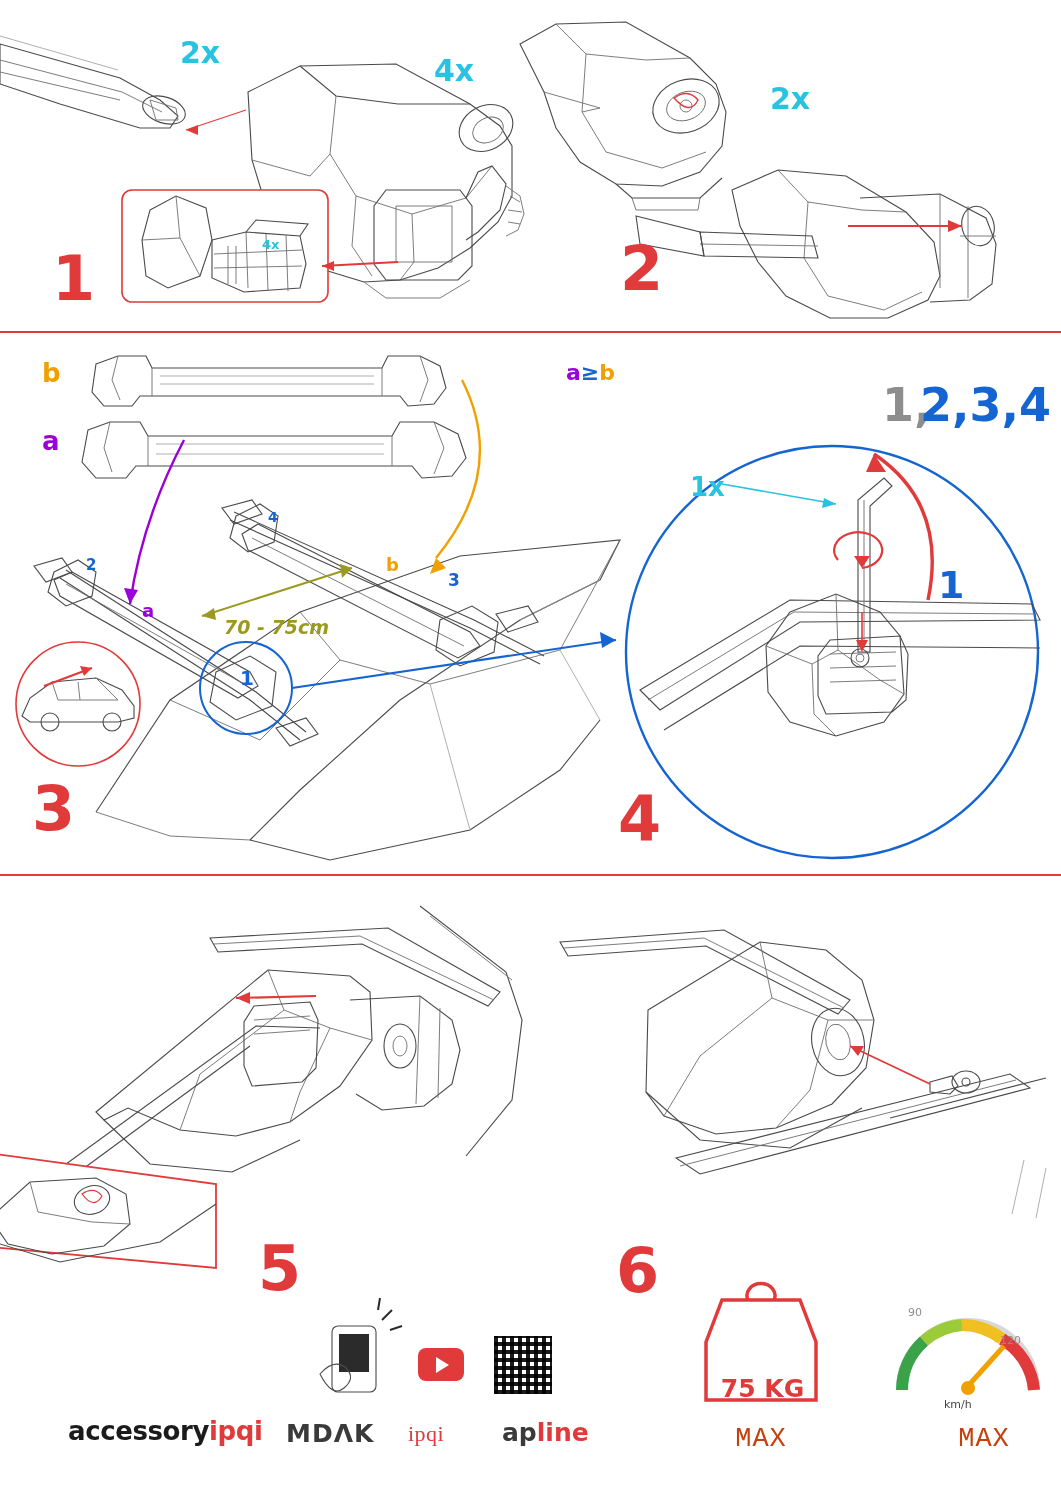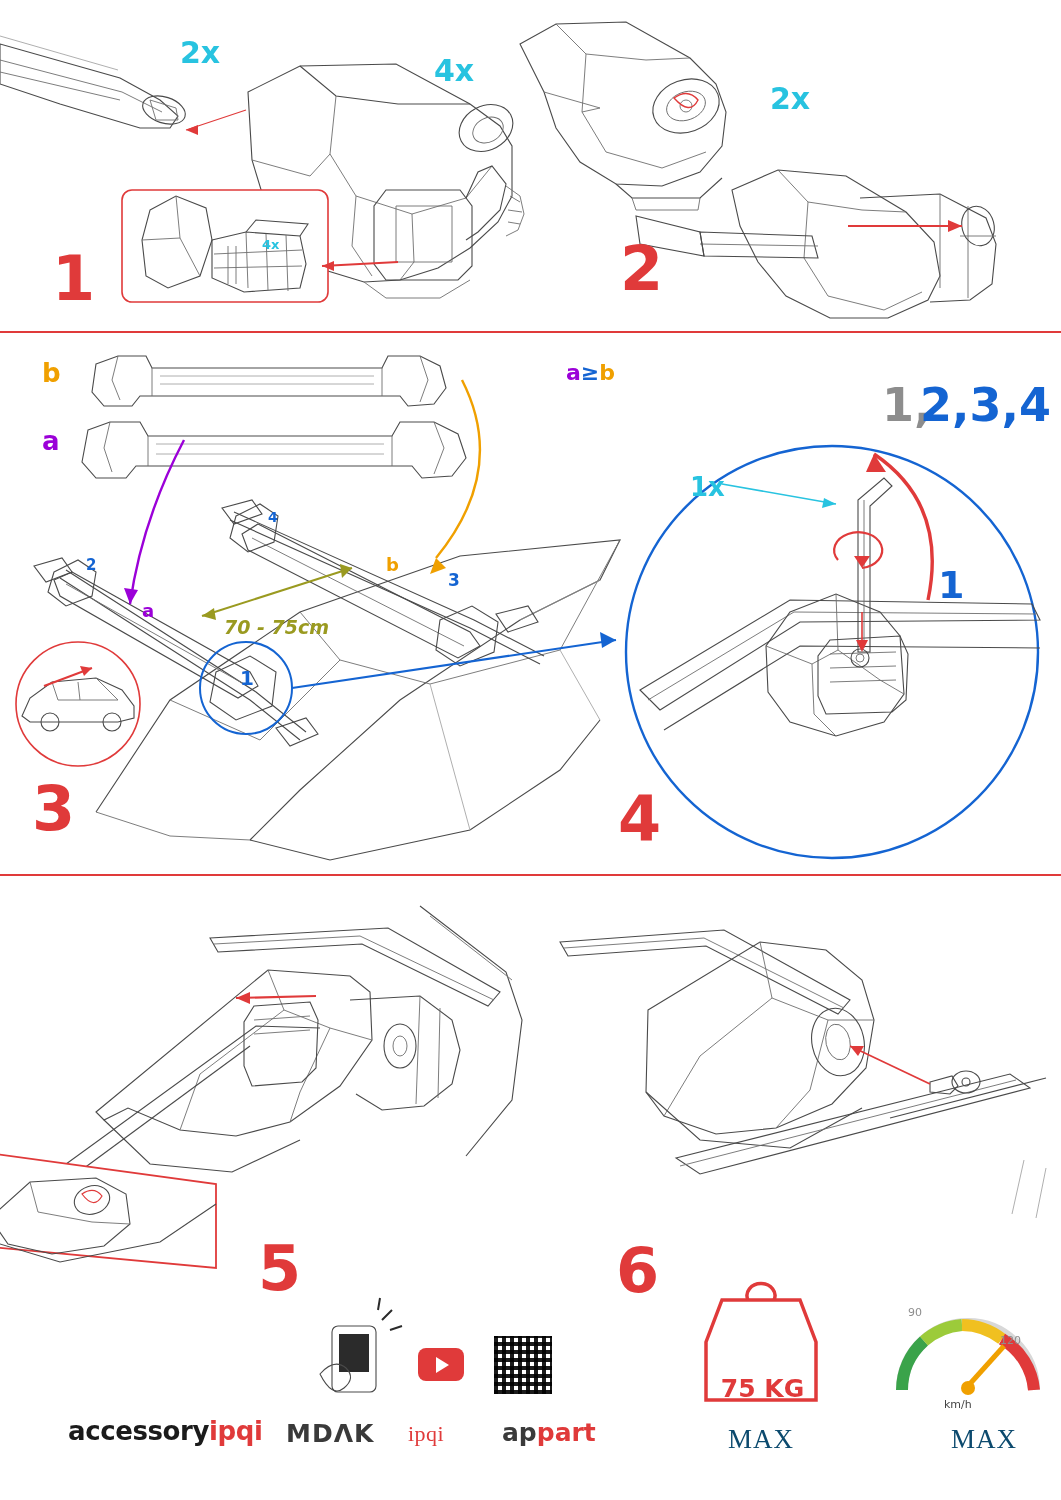"part" span.p2 { text: part -> line }
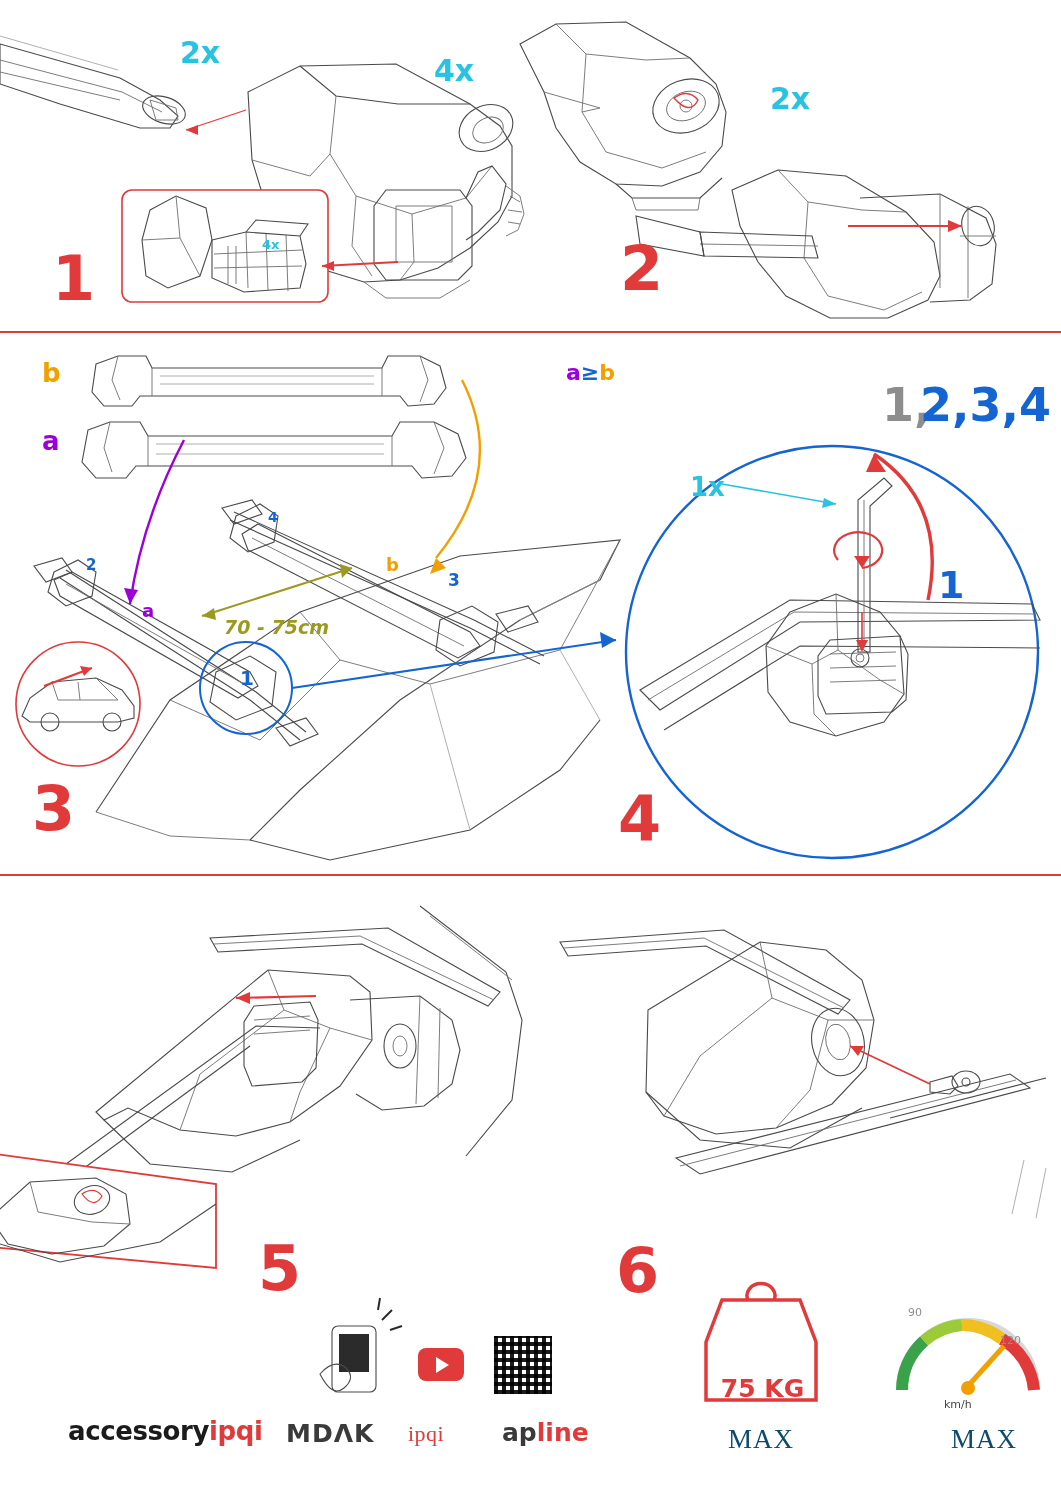"MAX" .max-label { color: #0c4a6e -> #c2410c; font-family: Liberation Serif, serif -> Liberation Mono, monospace }
